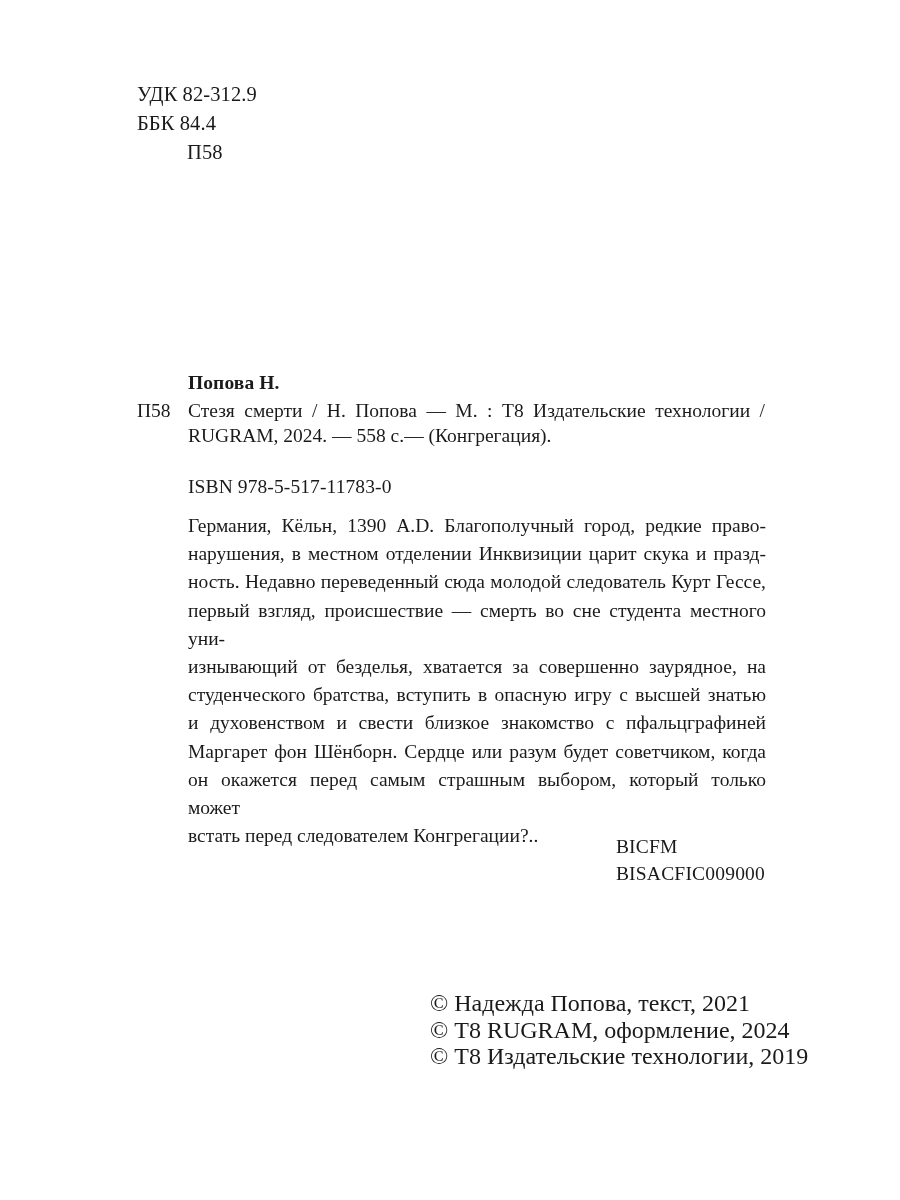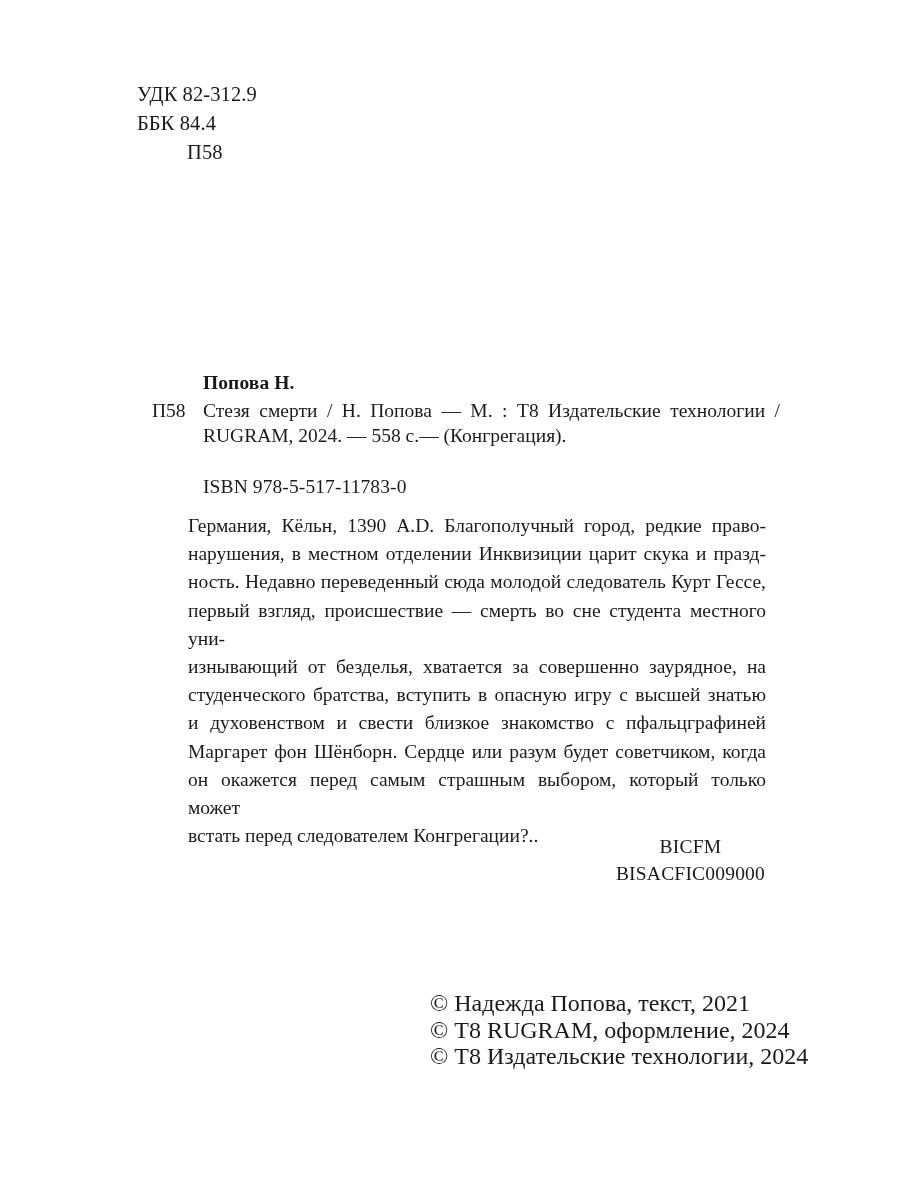"Попова Н." .biblio { margin-left: 15px -> none }
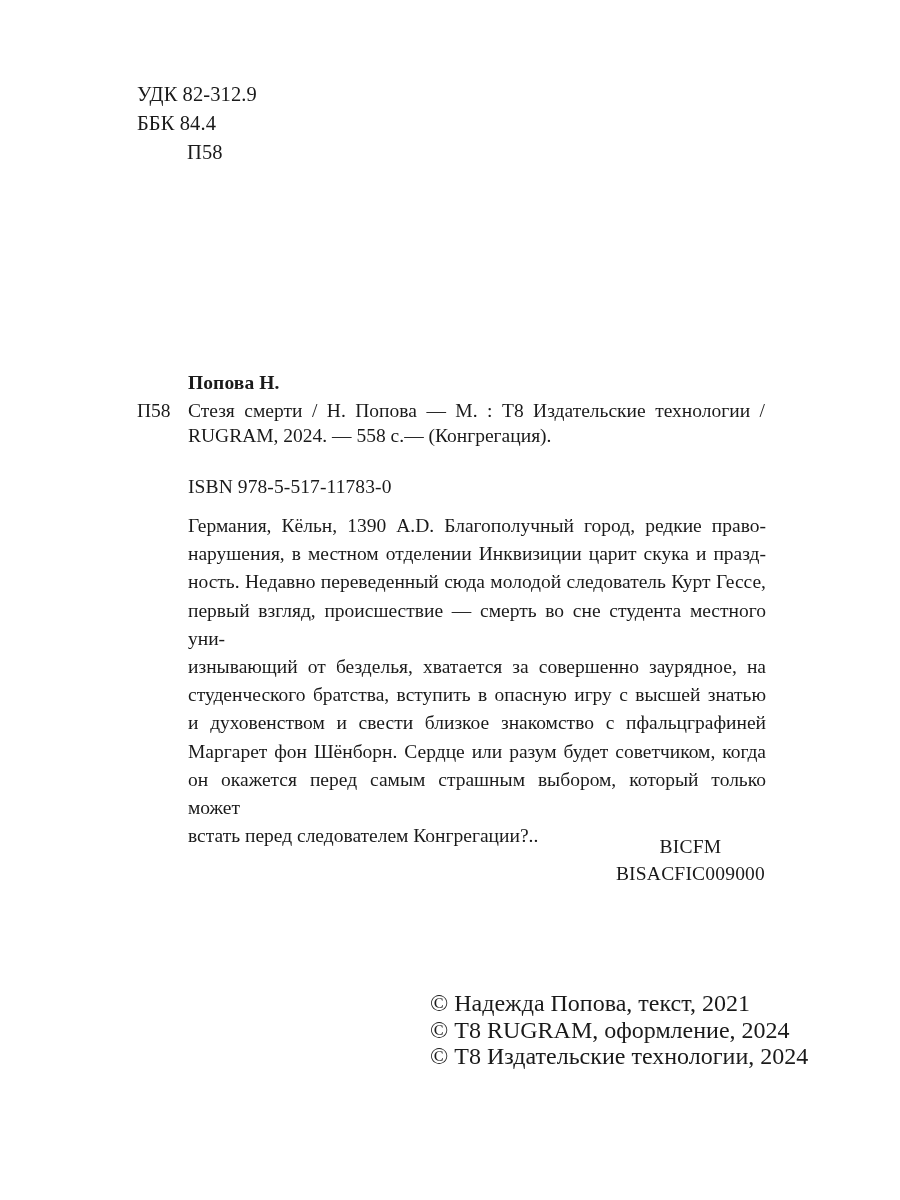"BICFM" .codes { text-align: center -> left }
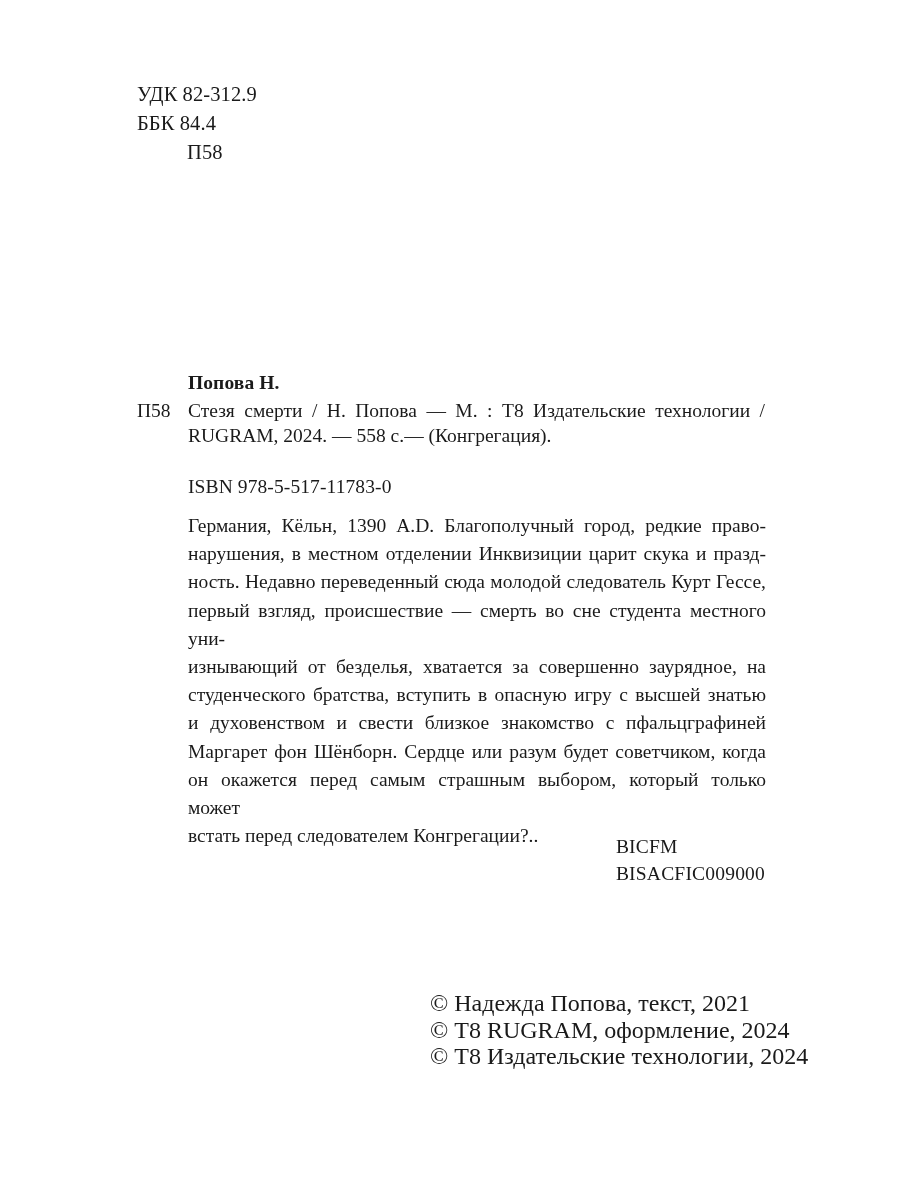"© Т8 Издательские технологии, 2024" div.cline { text: 2024 -> 2019 }
